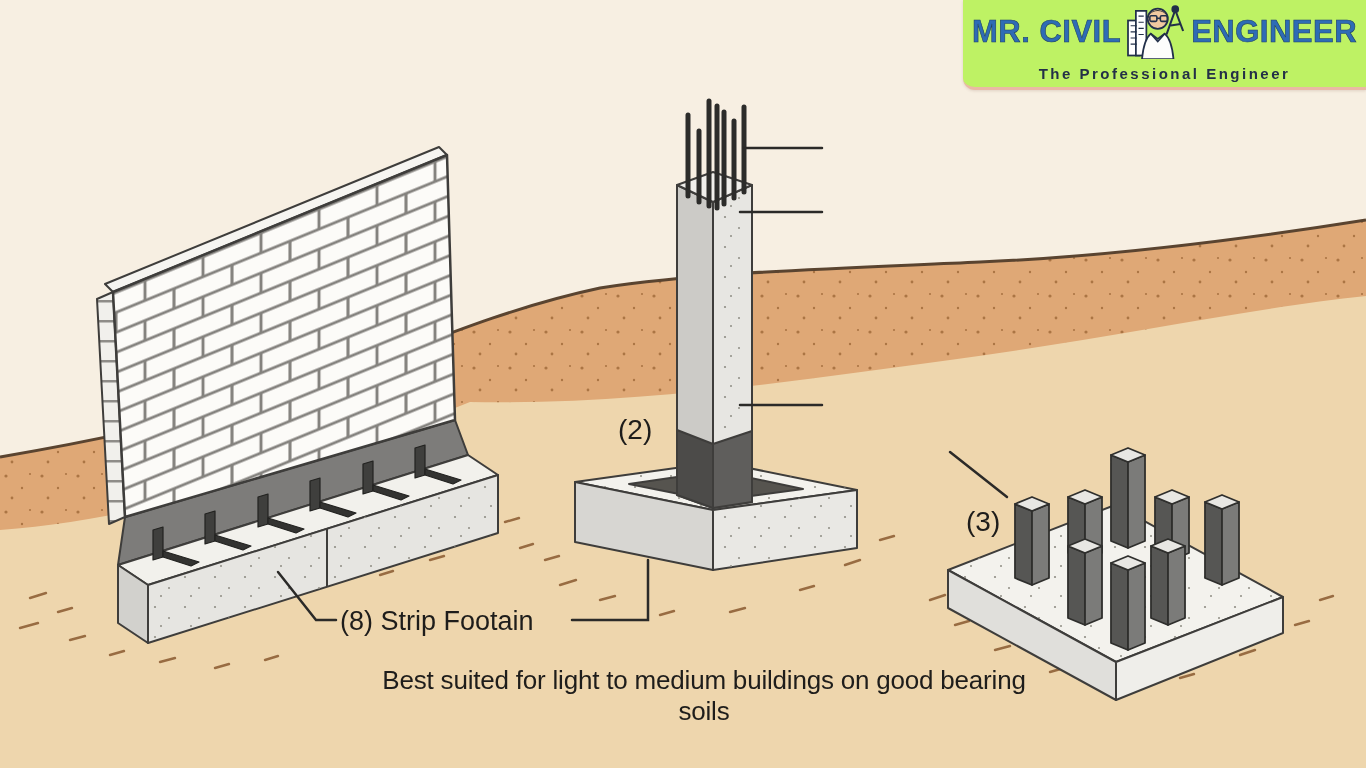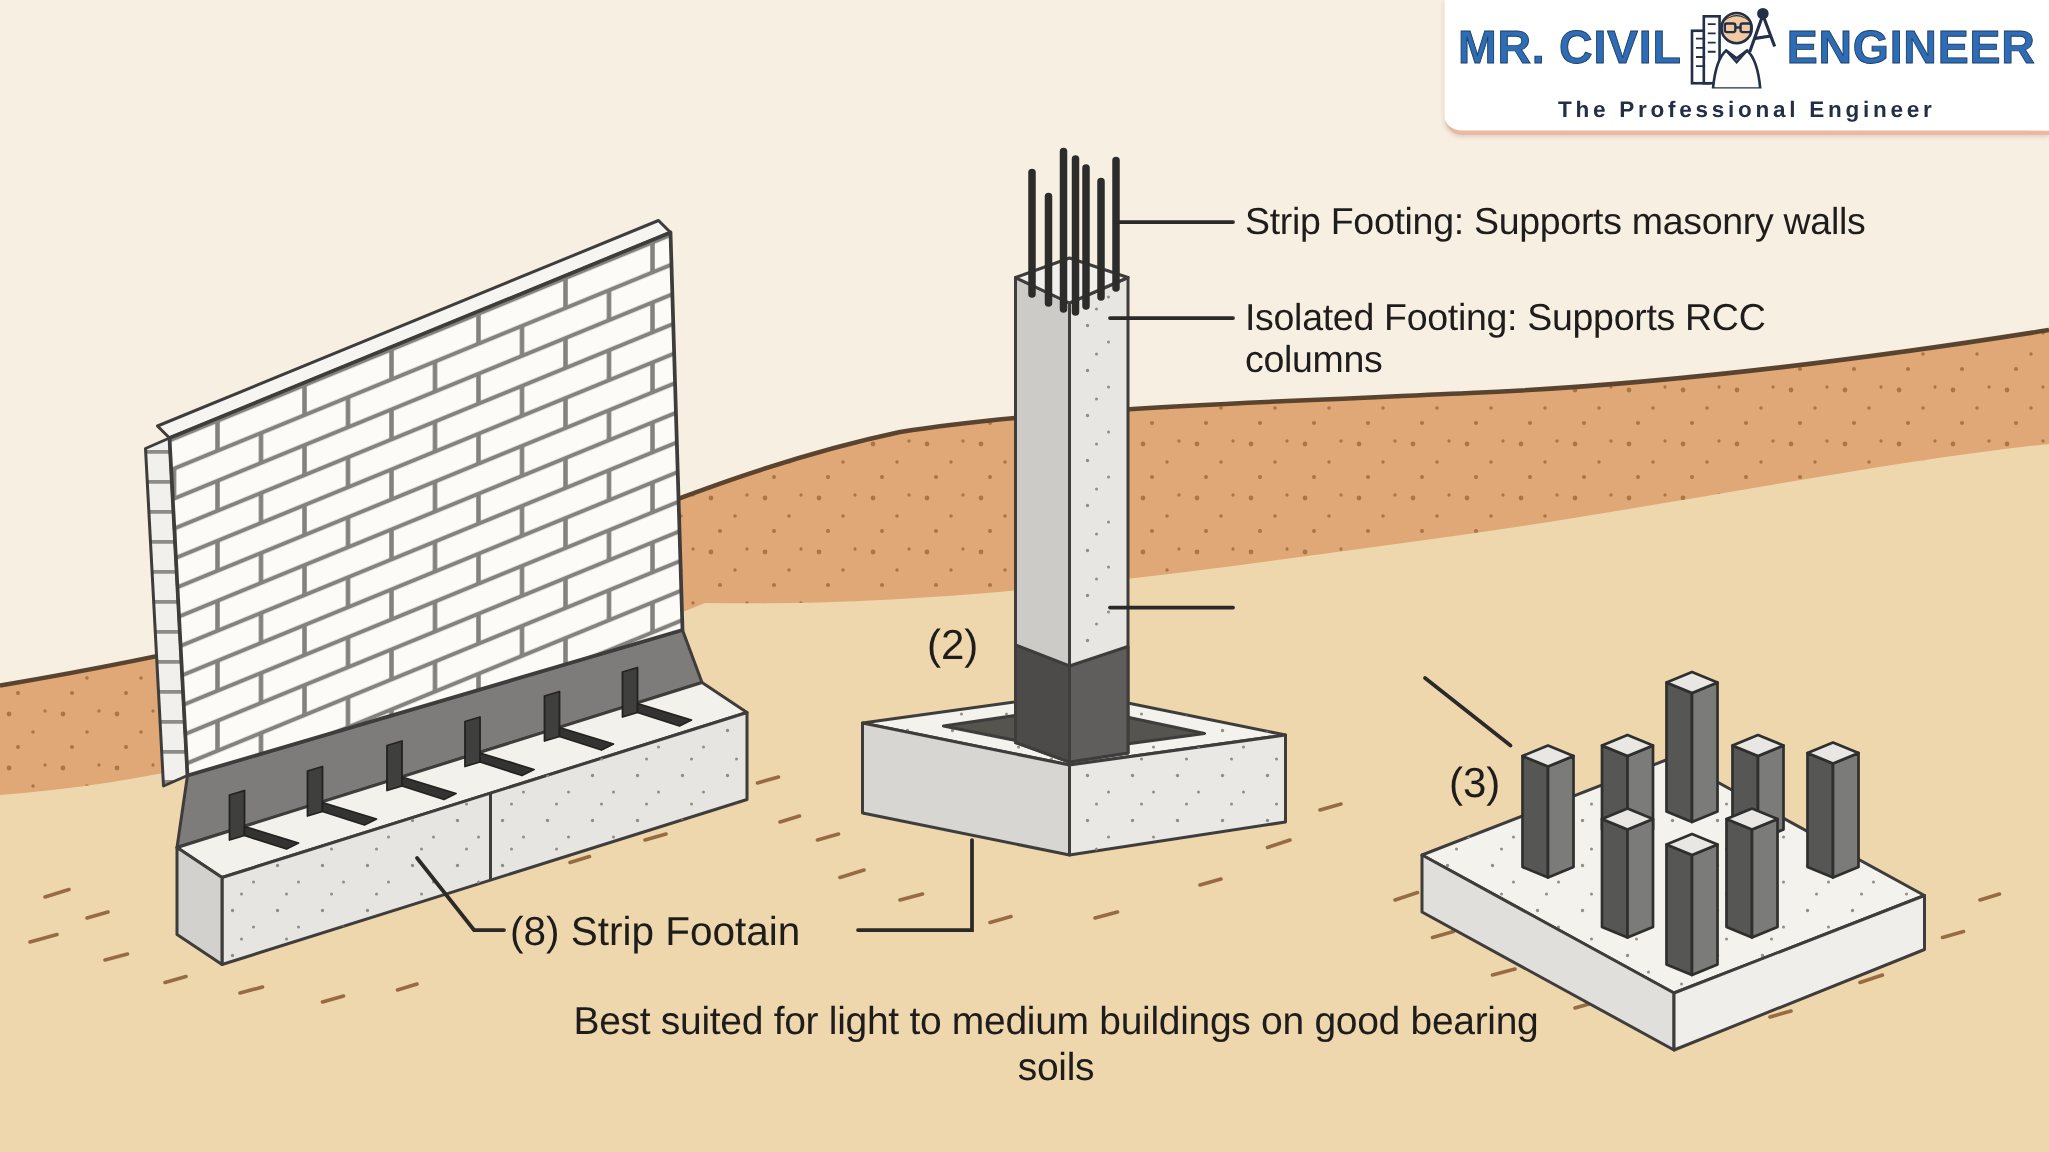"MR. CIVIL" .logo-card { background: #ffffff -> #bef264 }
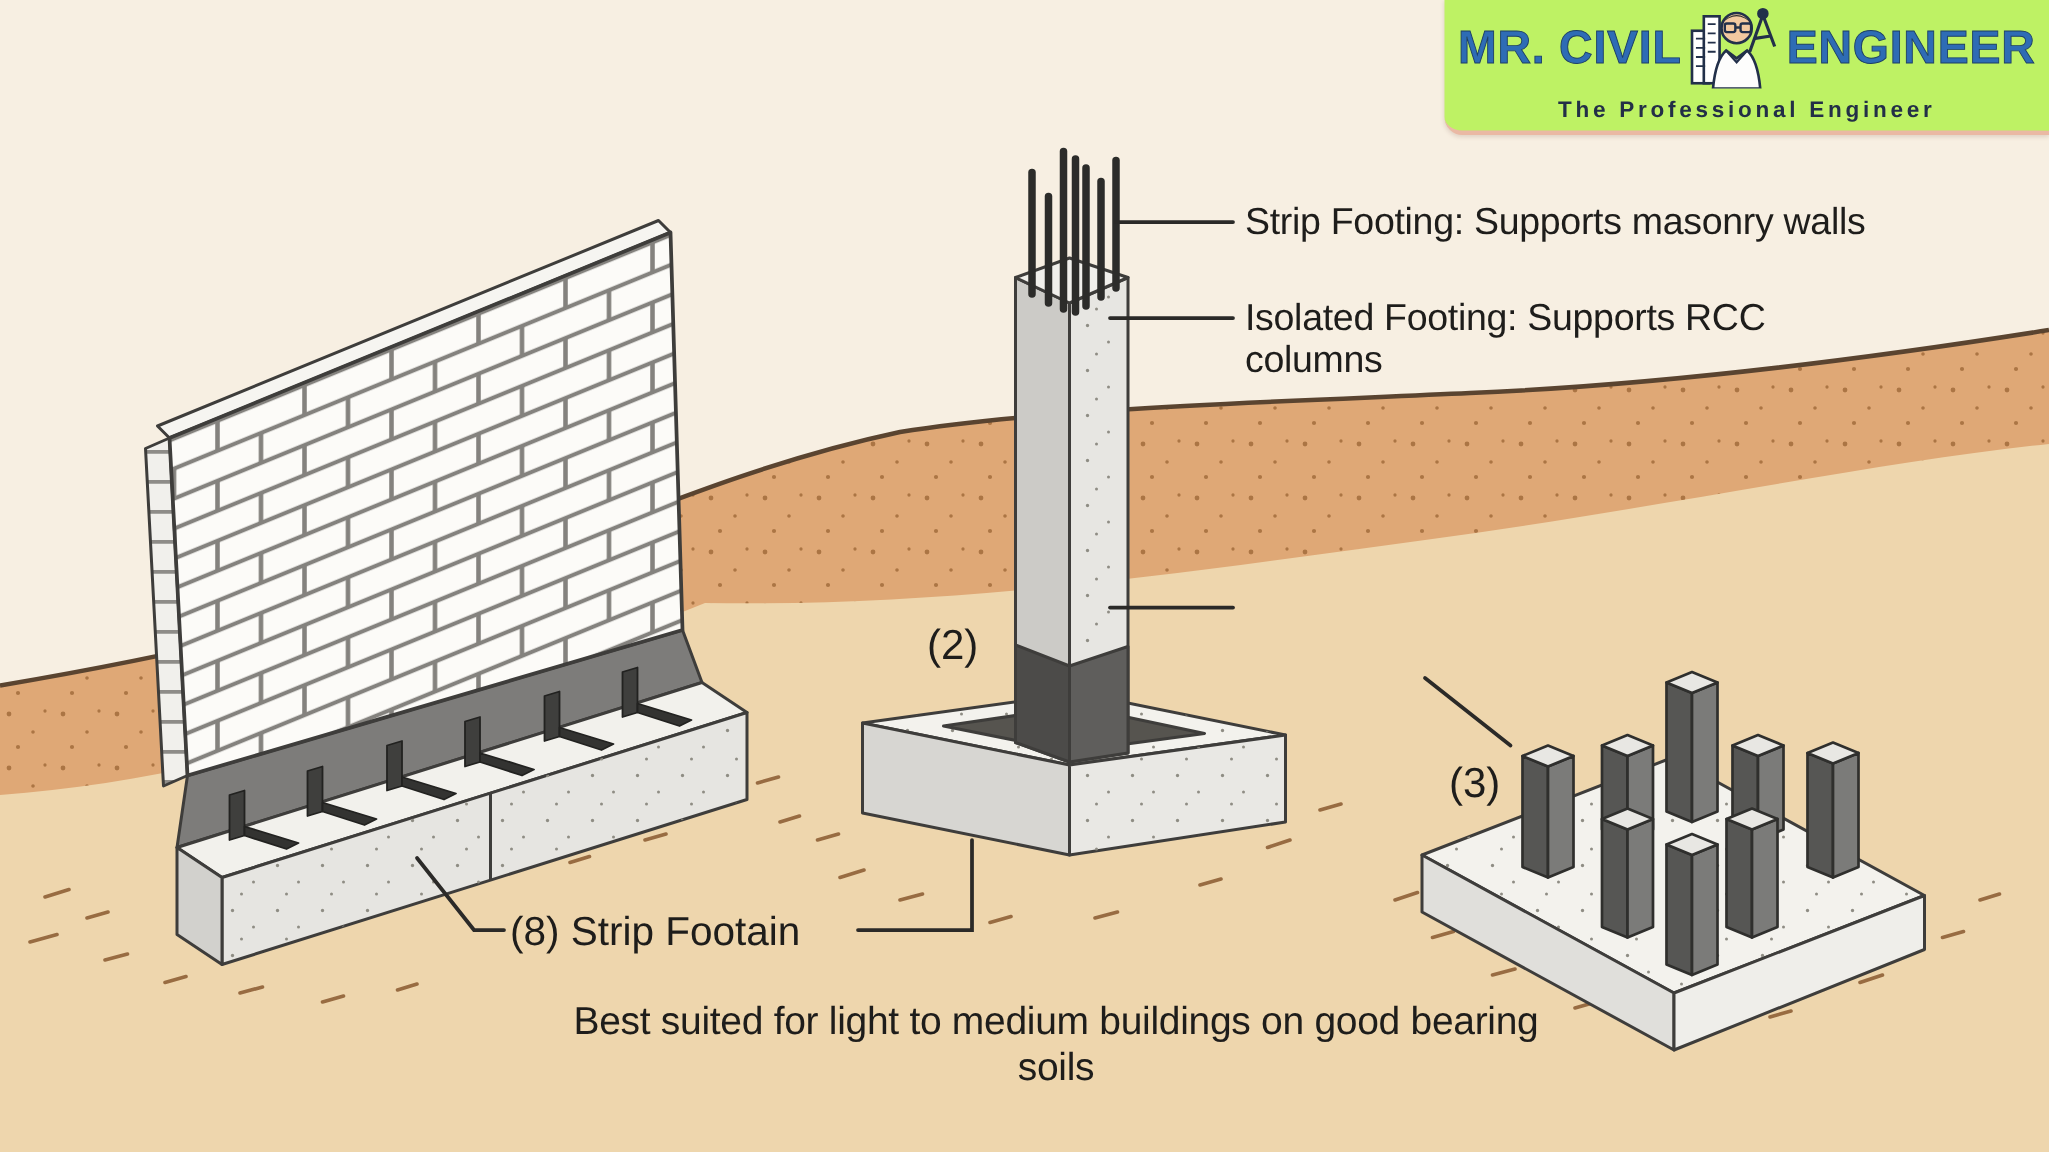"Strip Footing: Supports masonry walls" div.diagram-label { html: <div>Strip Footing: Supports masonry walls</div> -> none }
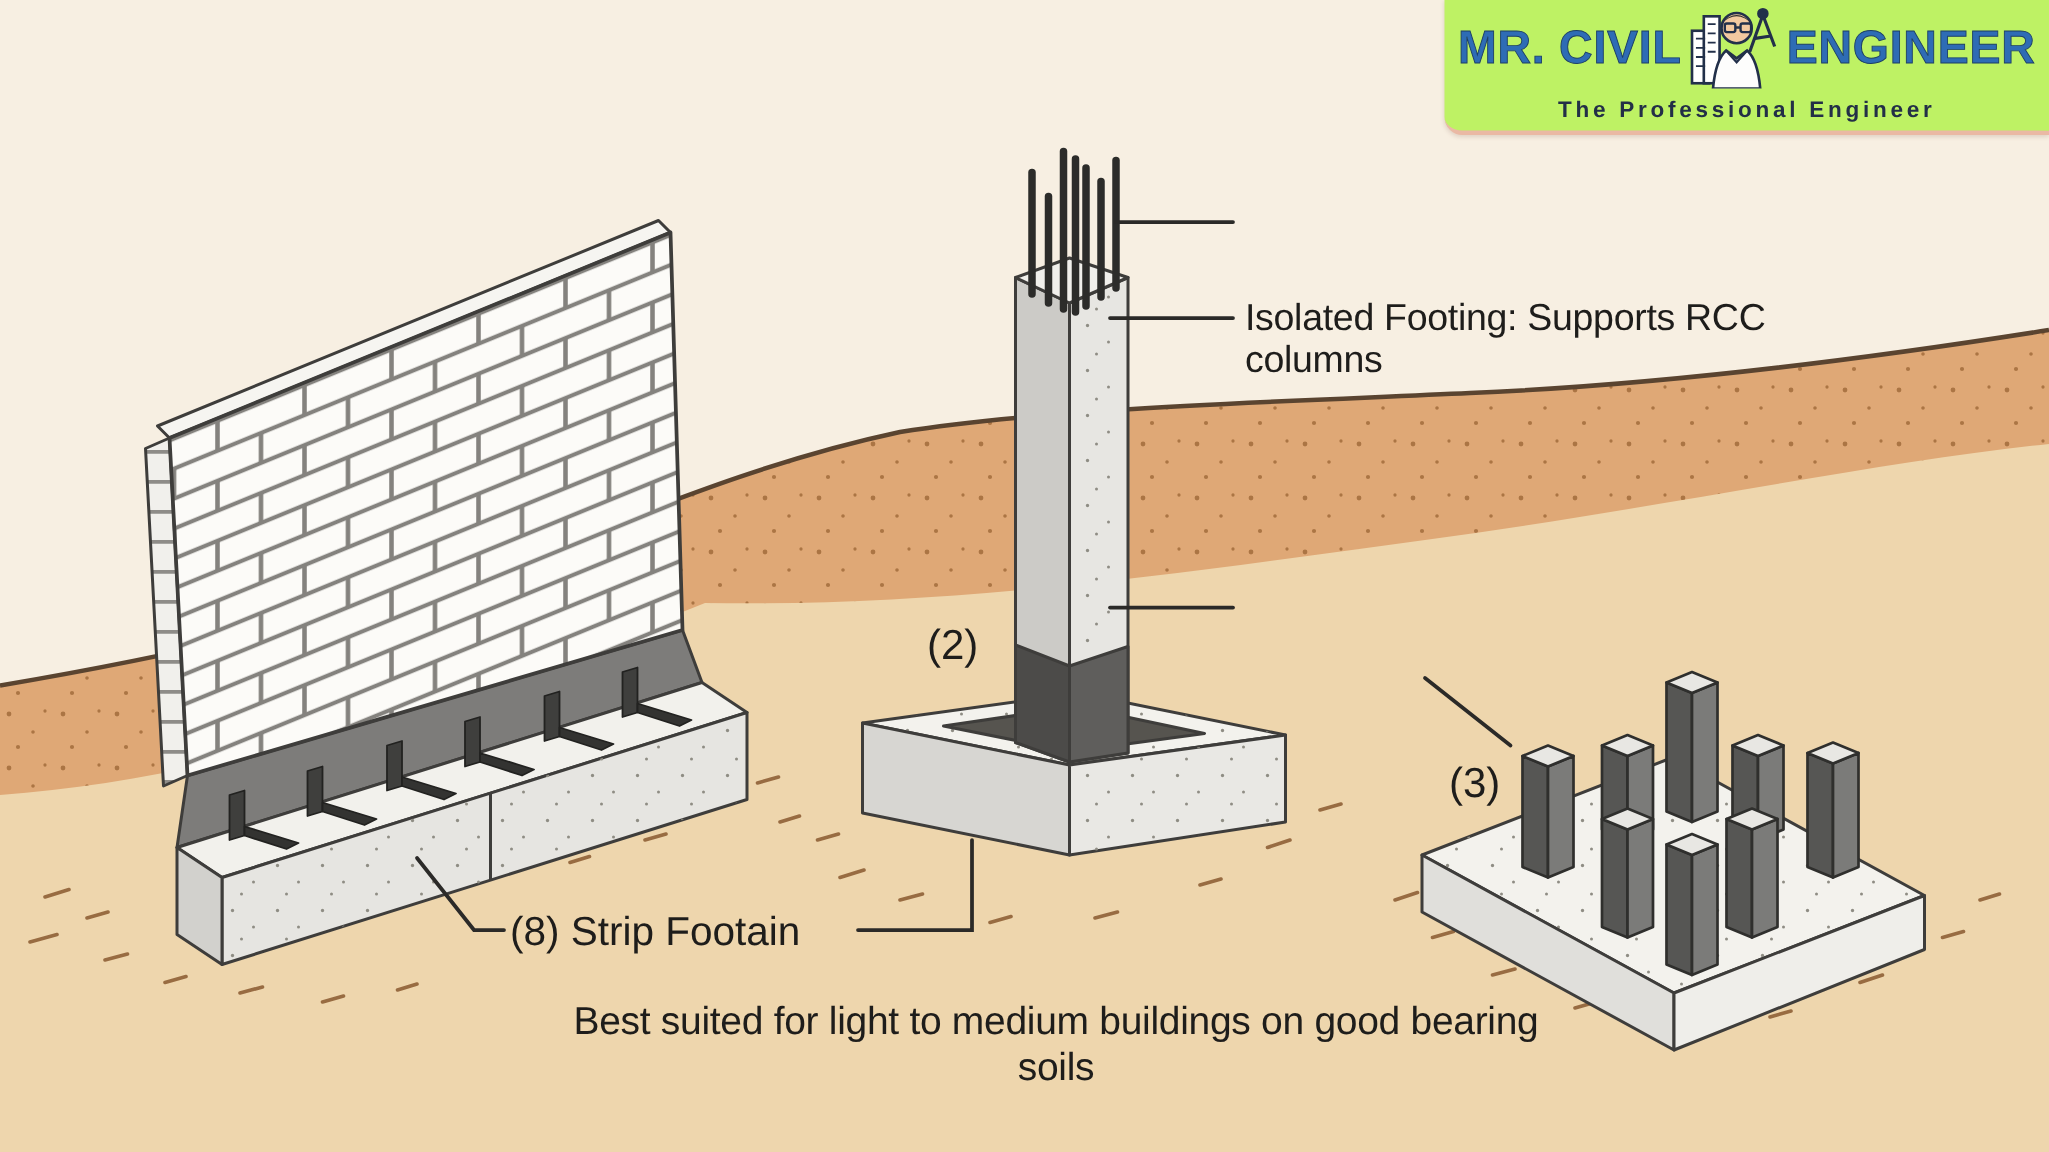"Isolated Footing: Supports RCC columns" div.diagram-label { html: <div>Isolated Footing: Supports RCC columns</div> -> none }
